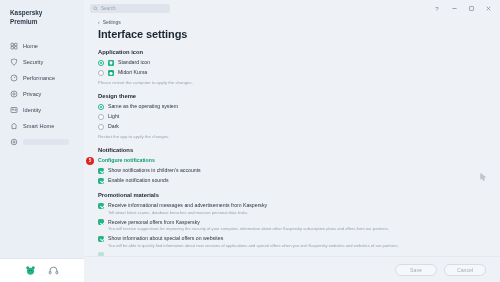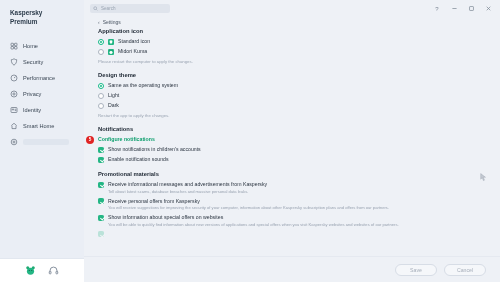"Interface settings" h1.page-title { html: none -> <h1>Interface settings</h1> }
